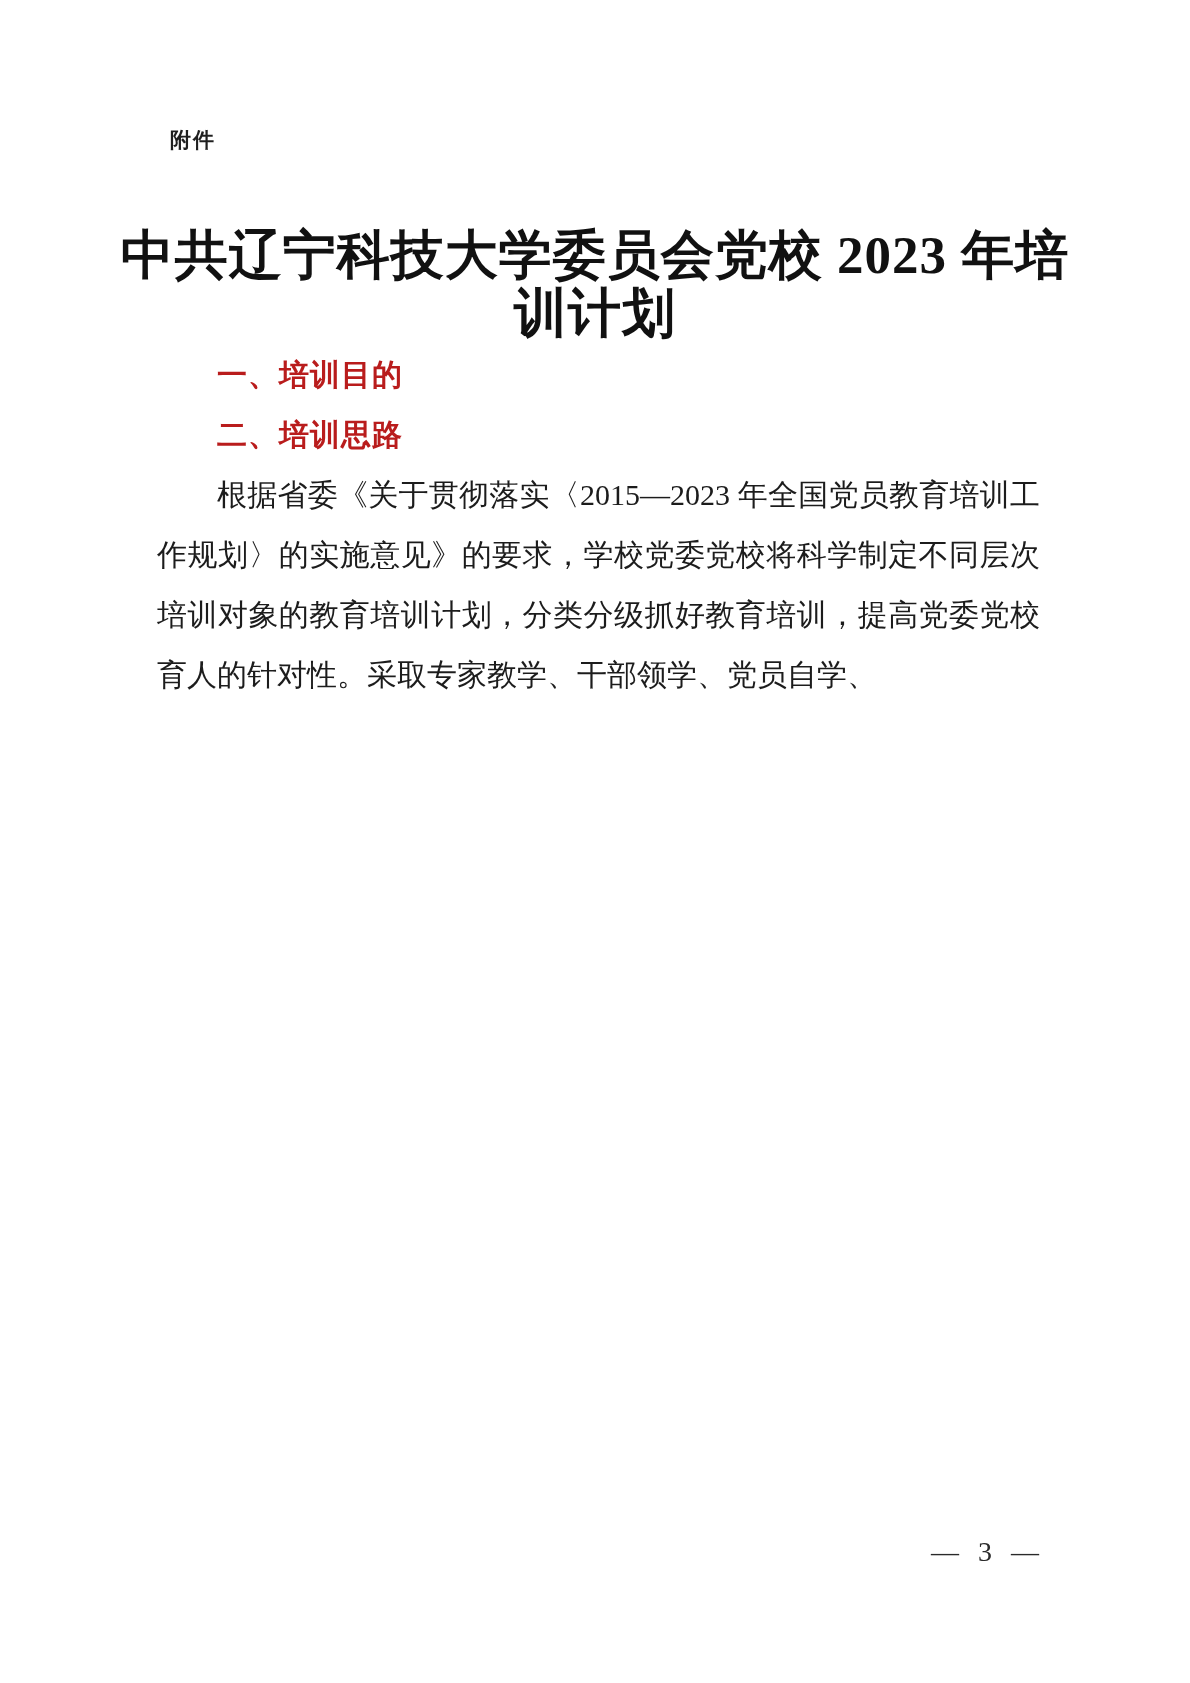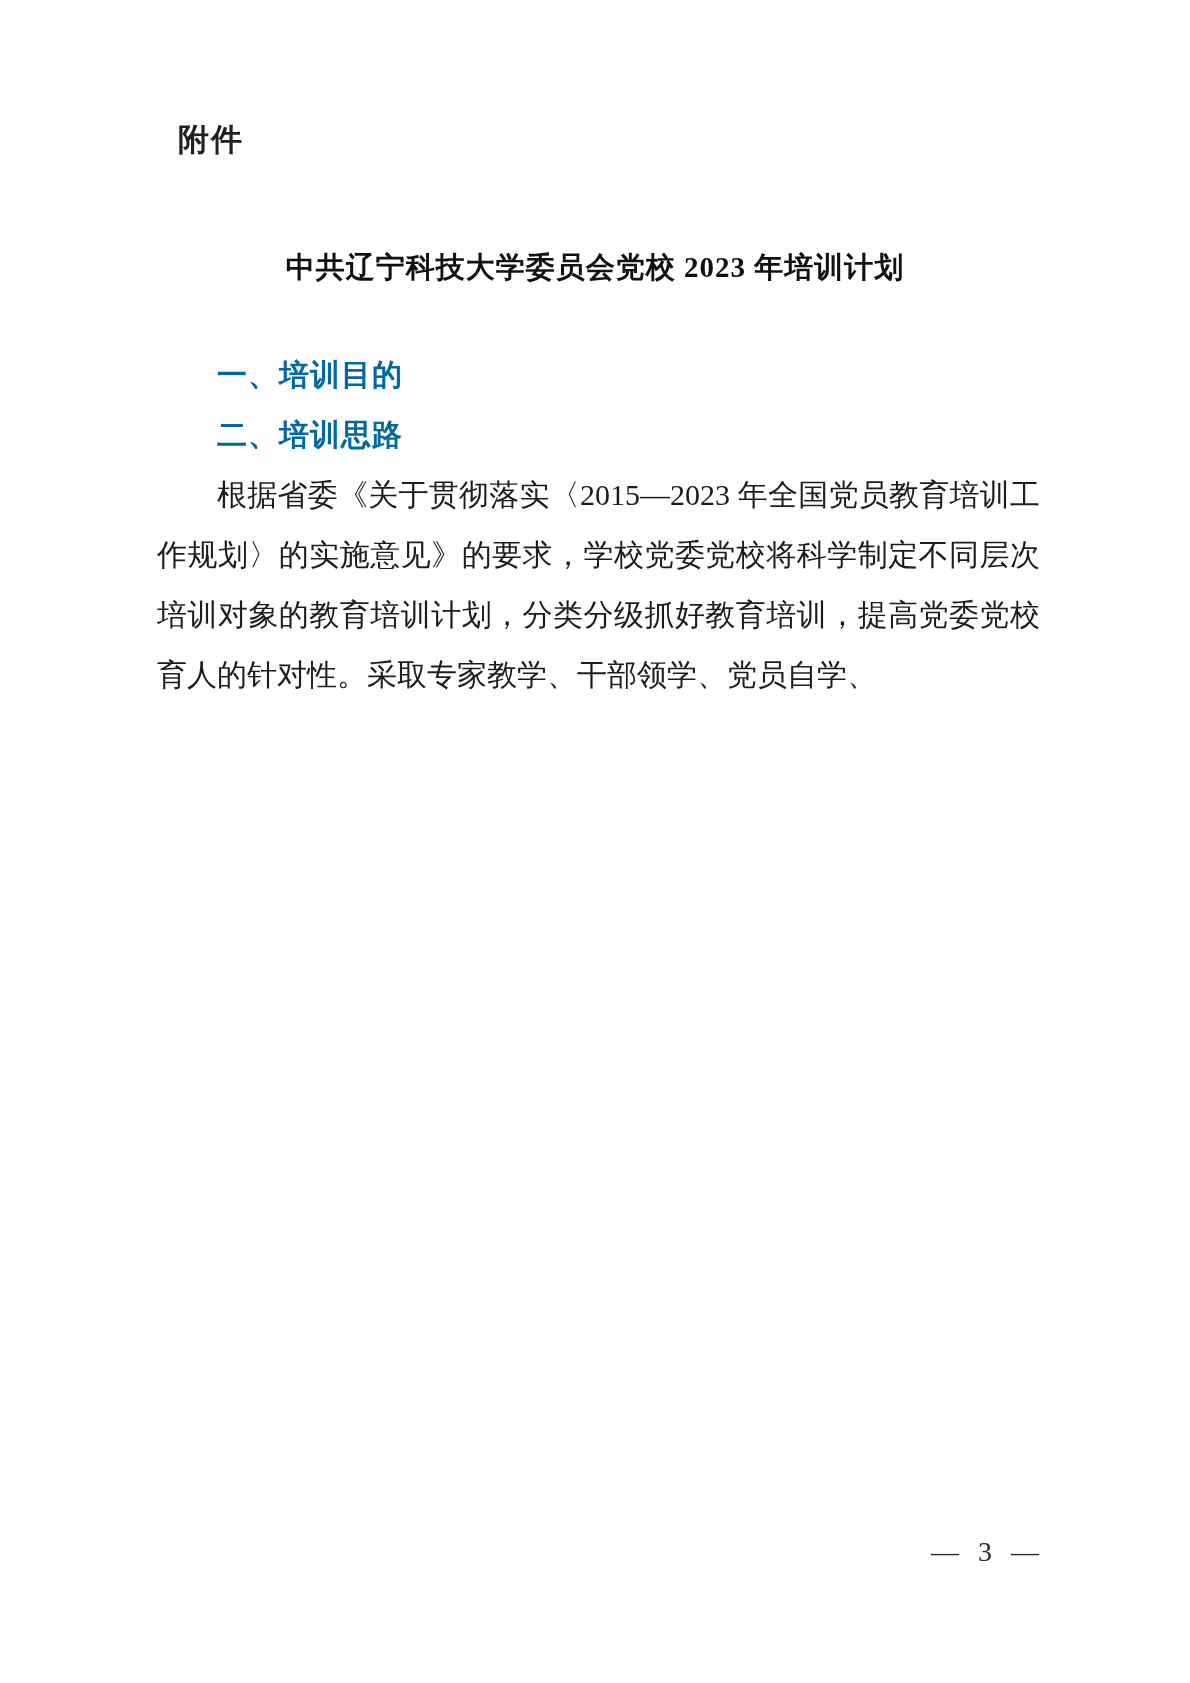"附件" .attachment { font-size: 31px -> 21px; left: 178px -> 170px }
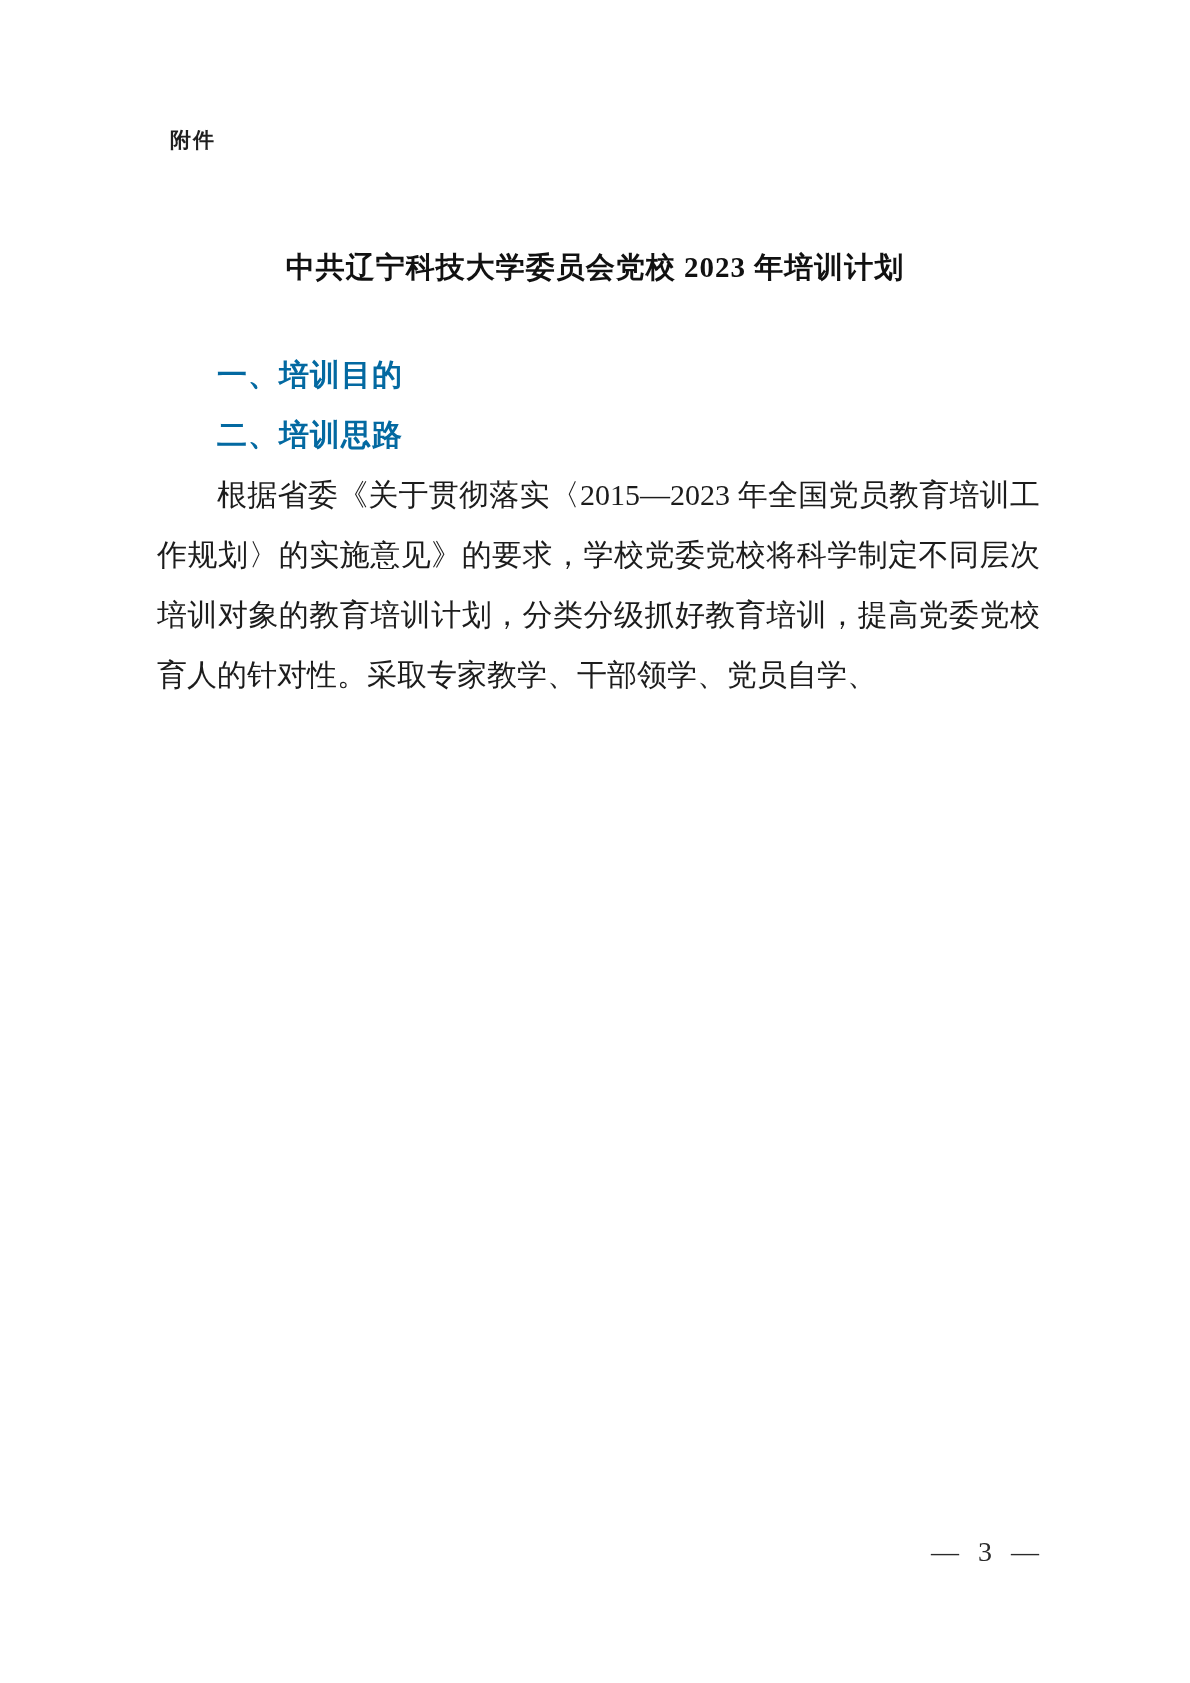"中共辽宁科技大学委员会党校 2023 年培训计划" .doc-title { font-size: 29px -> 53px; margin: 16px -> 4px }
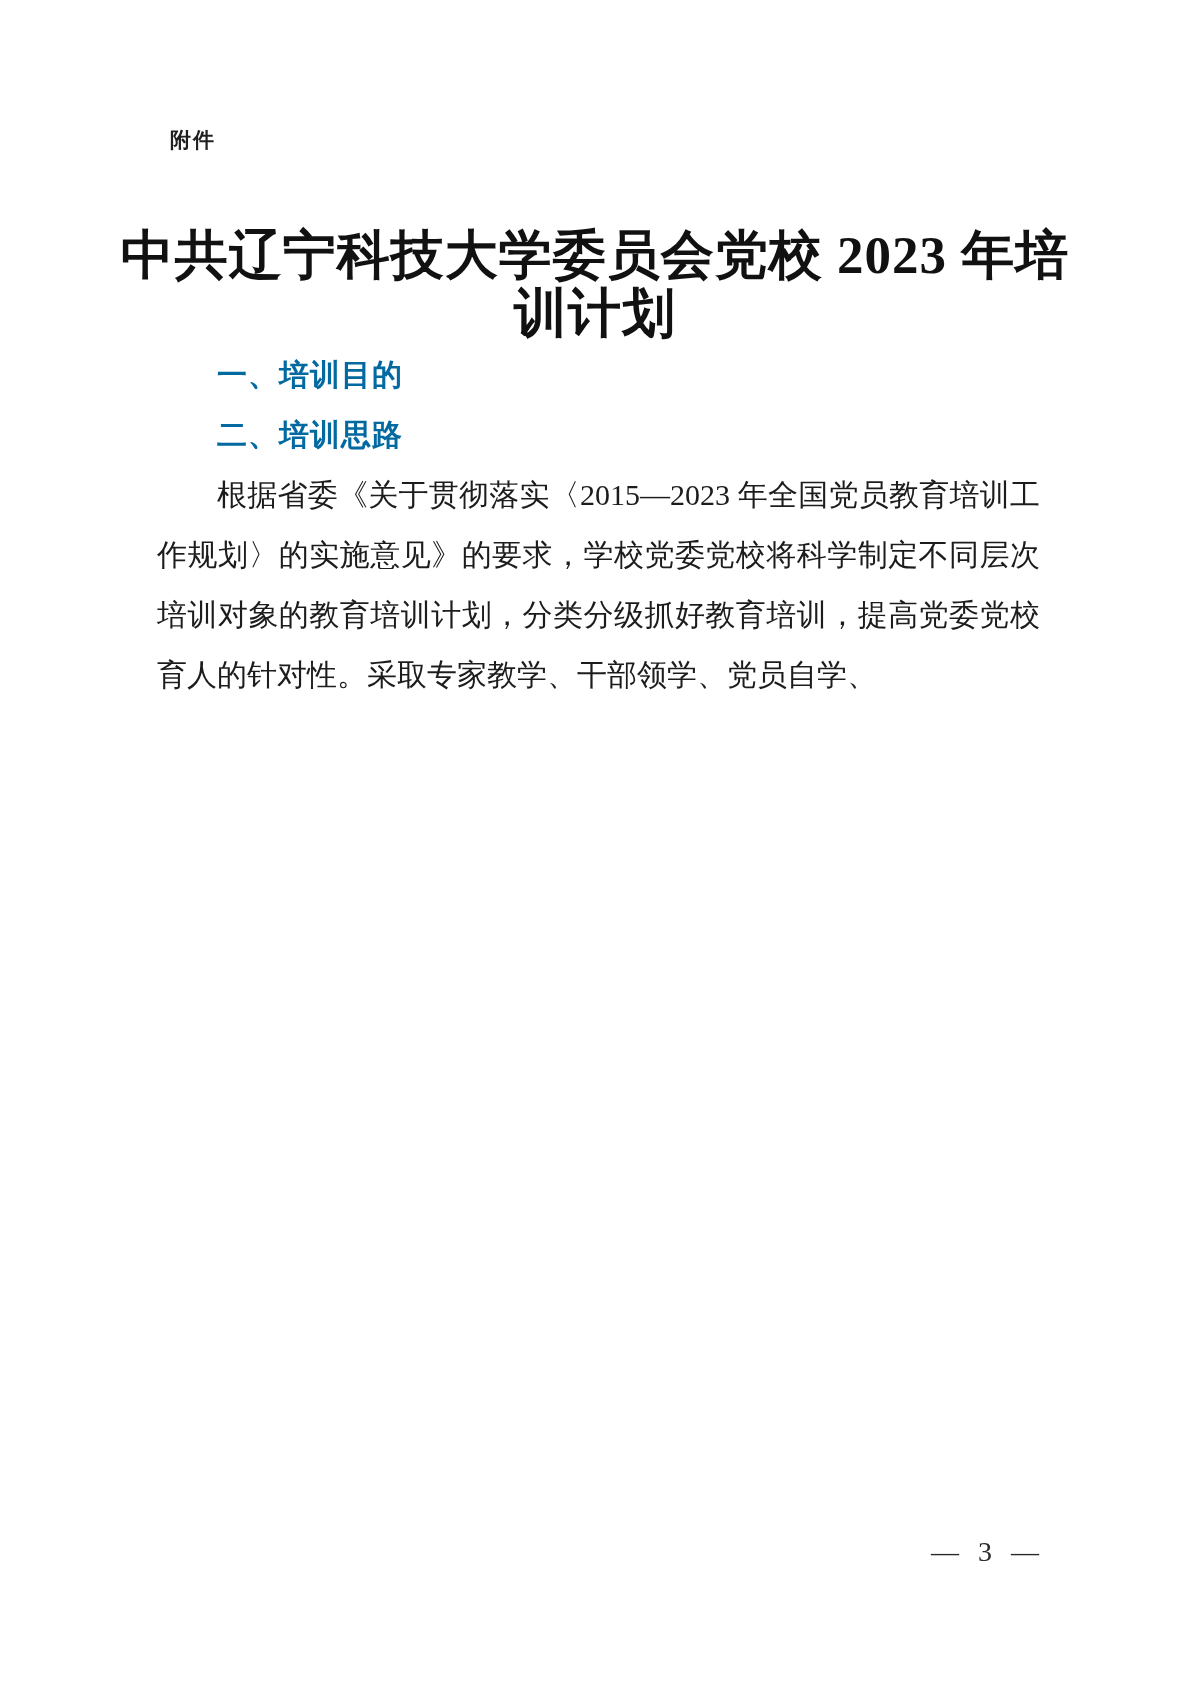"一、培训目的" .doc-body p.heading { color: #0369a1 -> #b91c1c }
